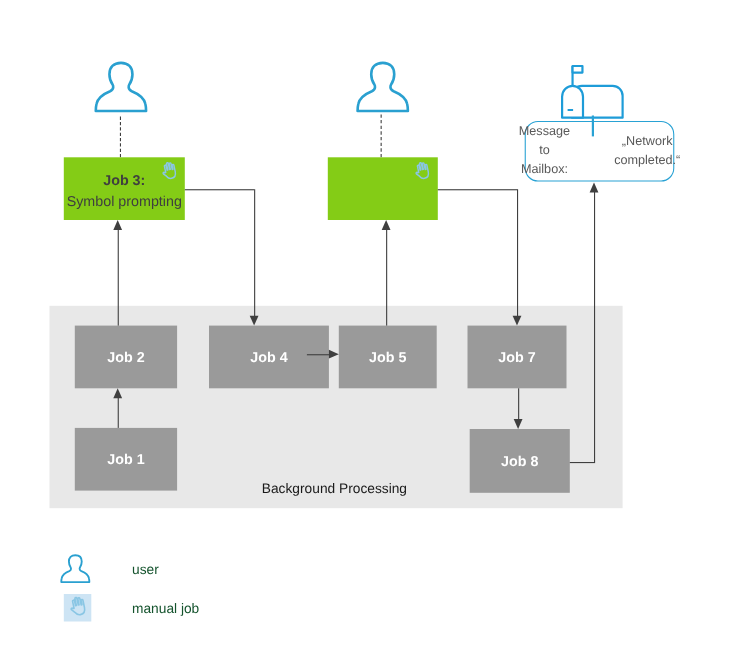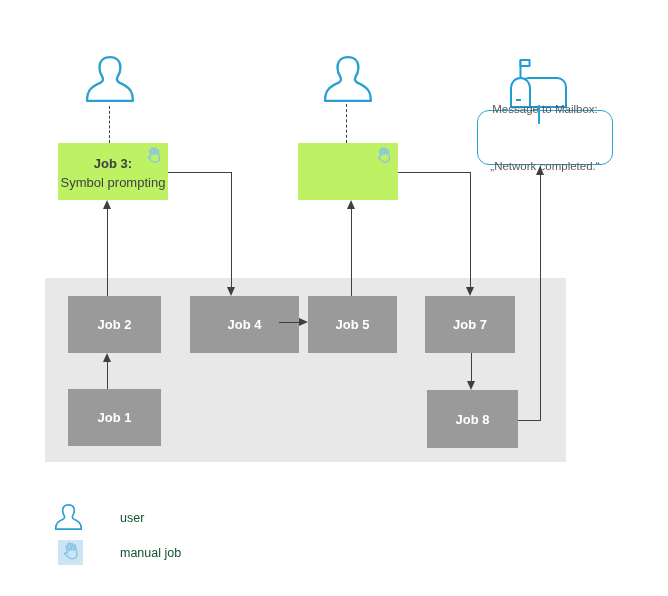"Message to Mailbox:" .bubble { flex-direction: column -> row }
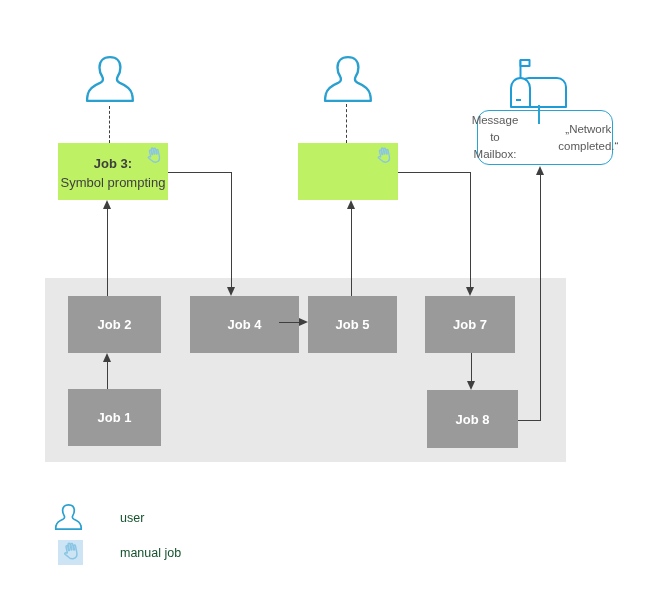"Job 3:" .node-blue { background: #bef264 -> #84cc16 }
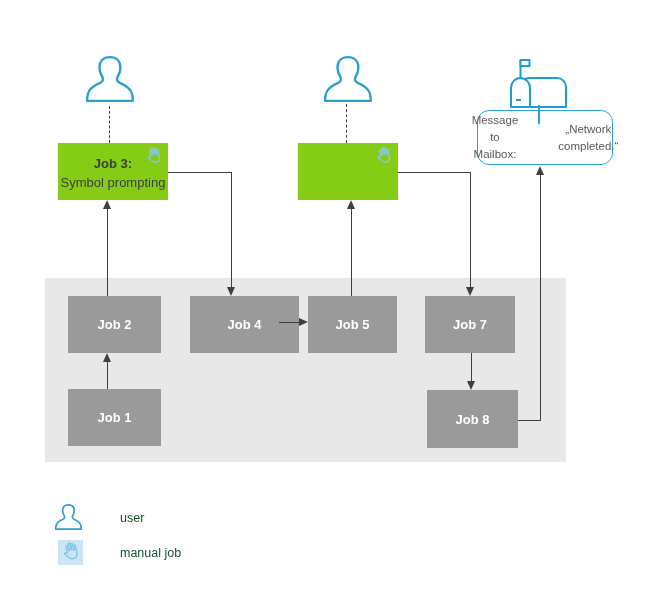"Background Processing" div.bg-label { html: none -> <div>Background Processing</div> }
